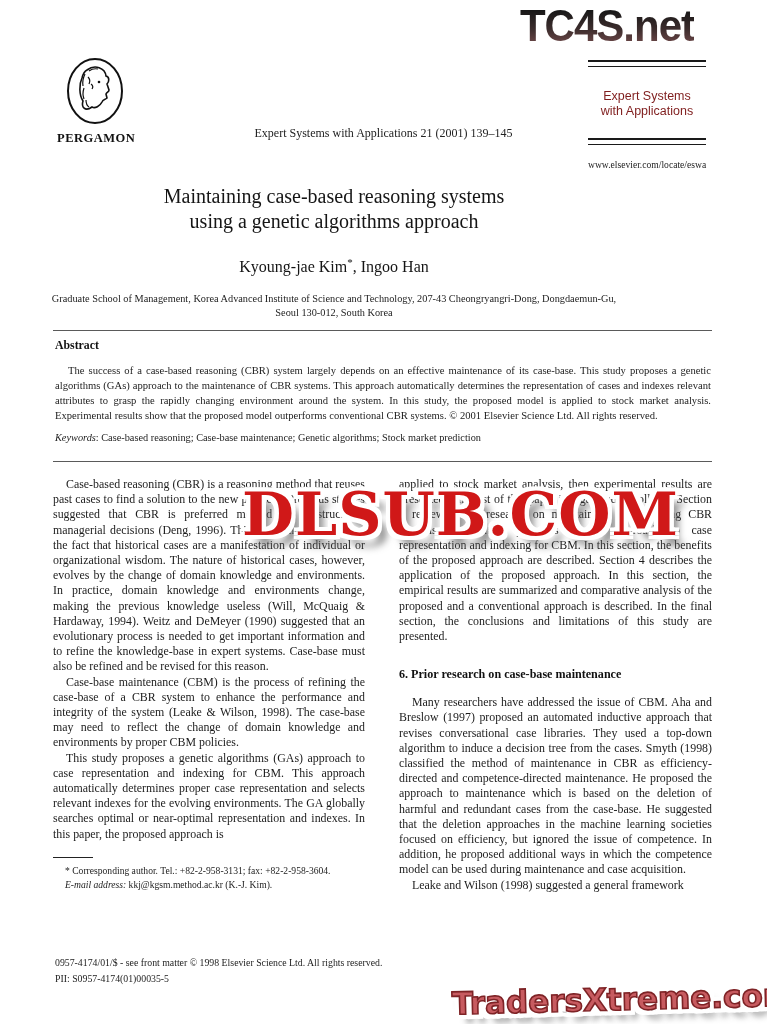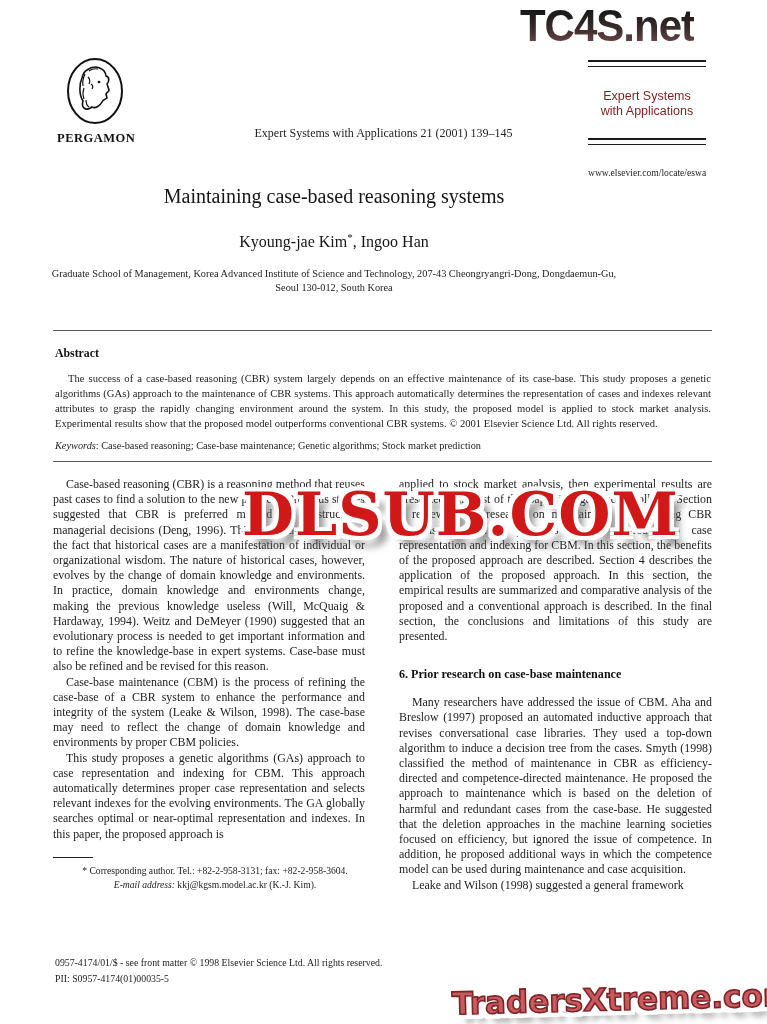"www.elsevier.com/locate/eswa" .jurl { margin-top: 22px -> 14px }
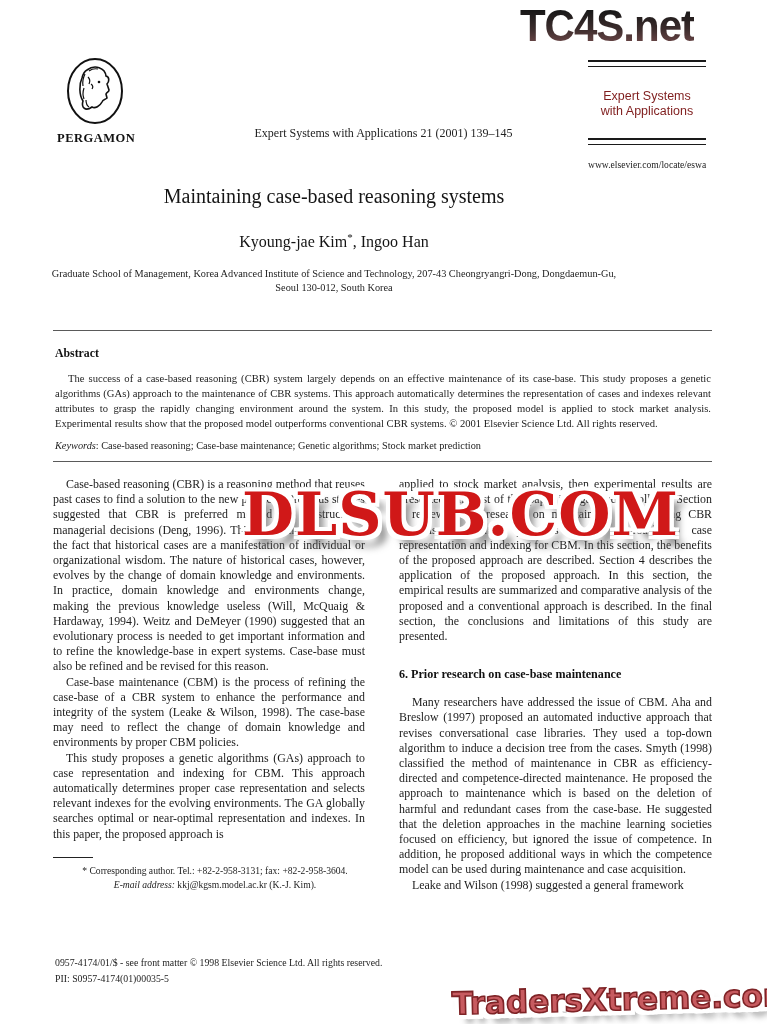"using a genetic algorithms approach" span { html: none -> <span>using a genetic algorithms approach</span> }
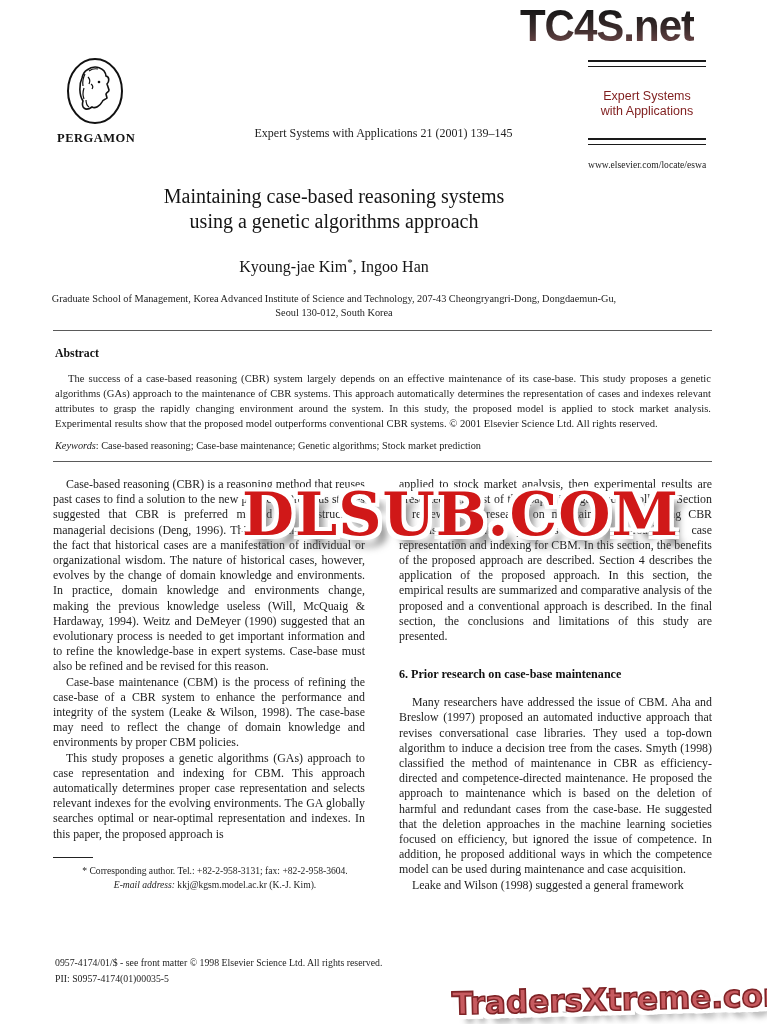"Abstract" .abstract h2 { margin: 8px 0 10px 0 -> 0 0 10px 0 }
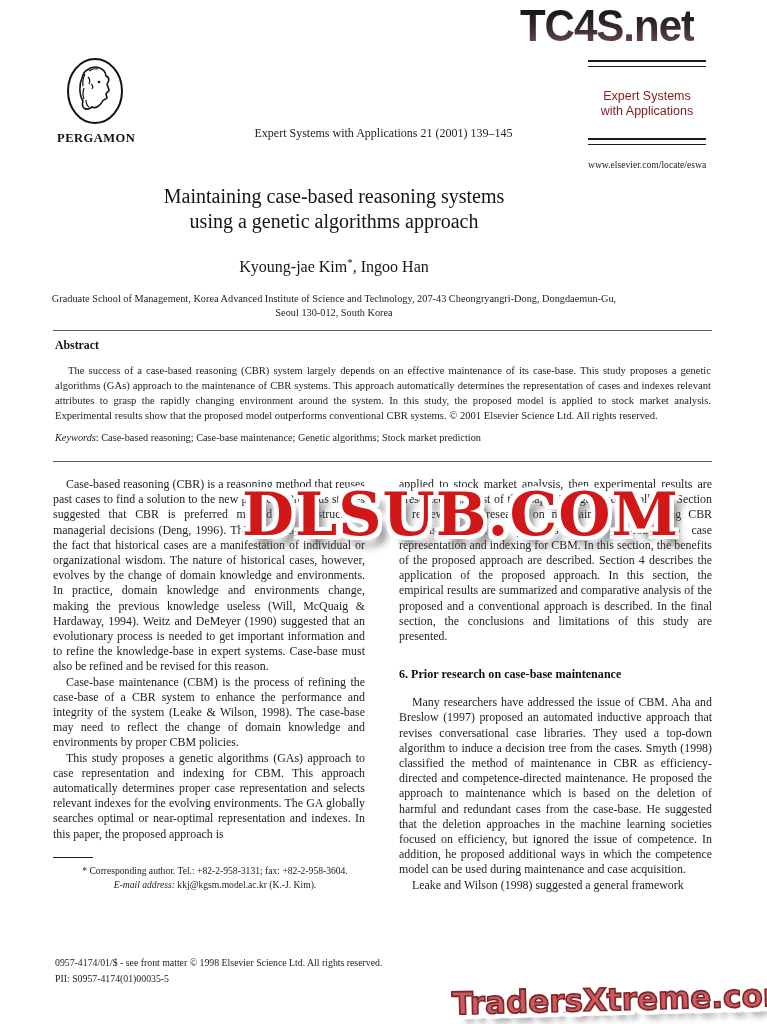"* Corresponding author. Tel.:" .fnline { text-align: center -> left }
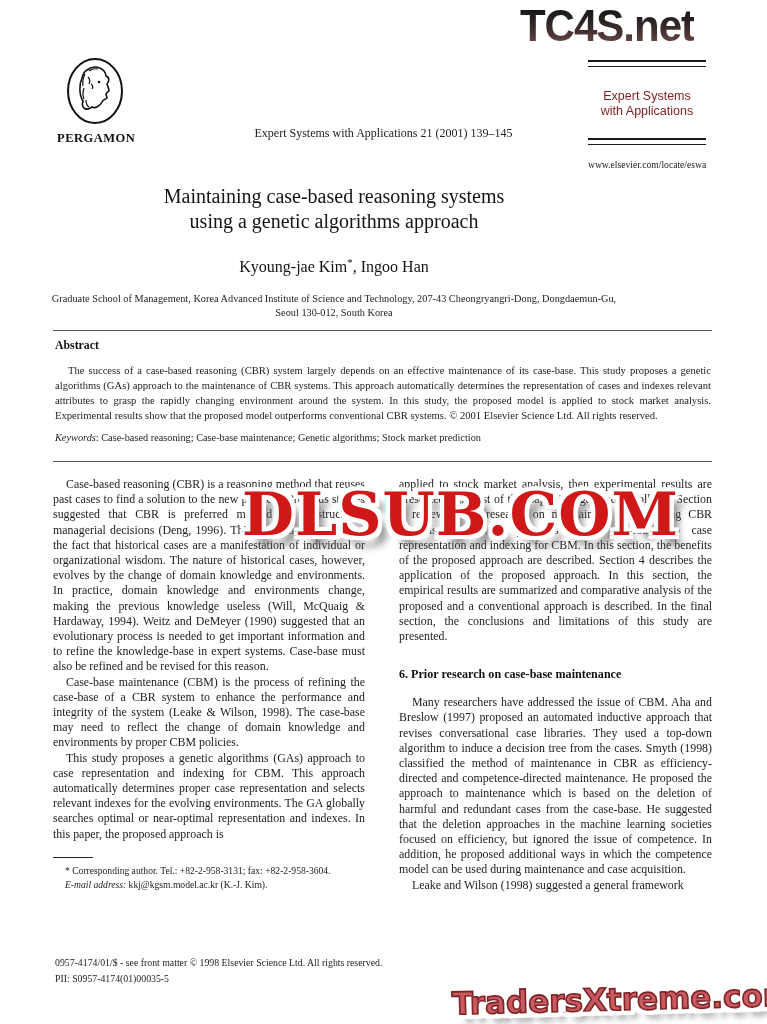"kkj@kgsm.model.ac.kr (K.-J. Kim)." span { text: kkj@kgsm.model.ac.kr -> kkj@kgsm.method.ac.kr }
